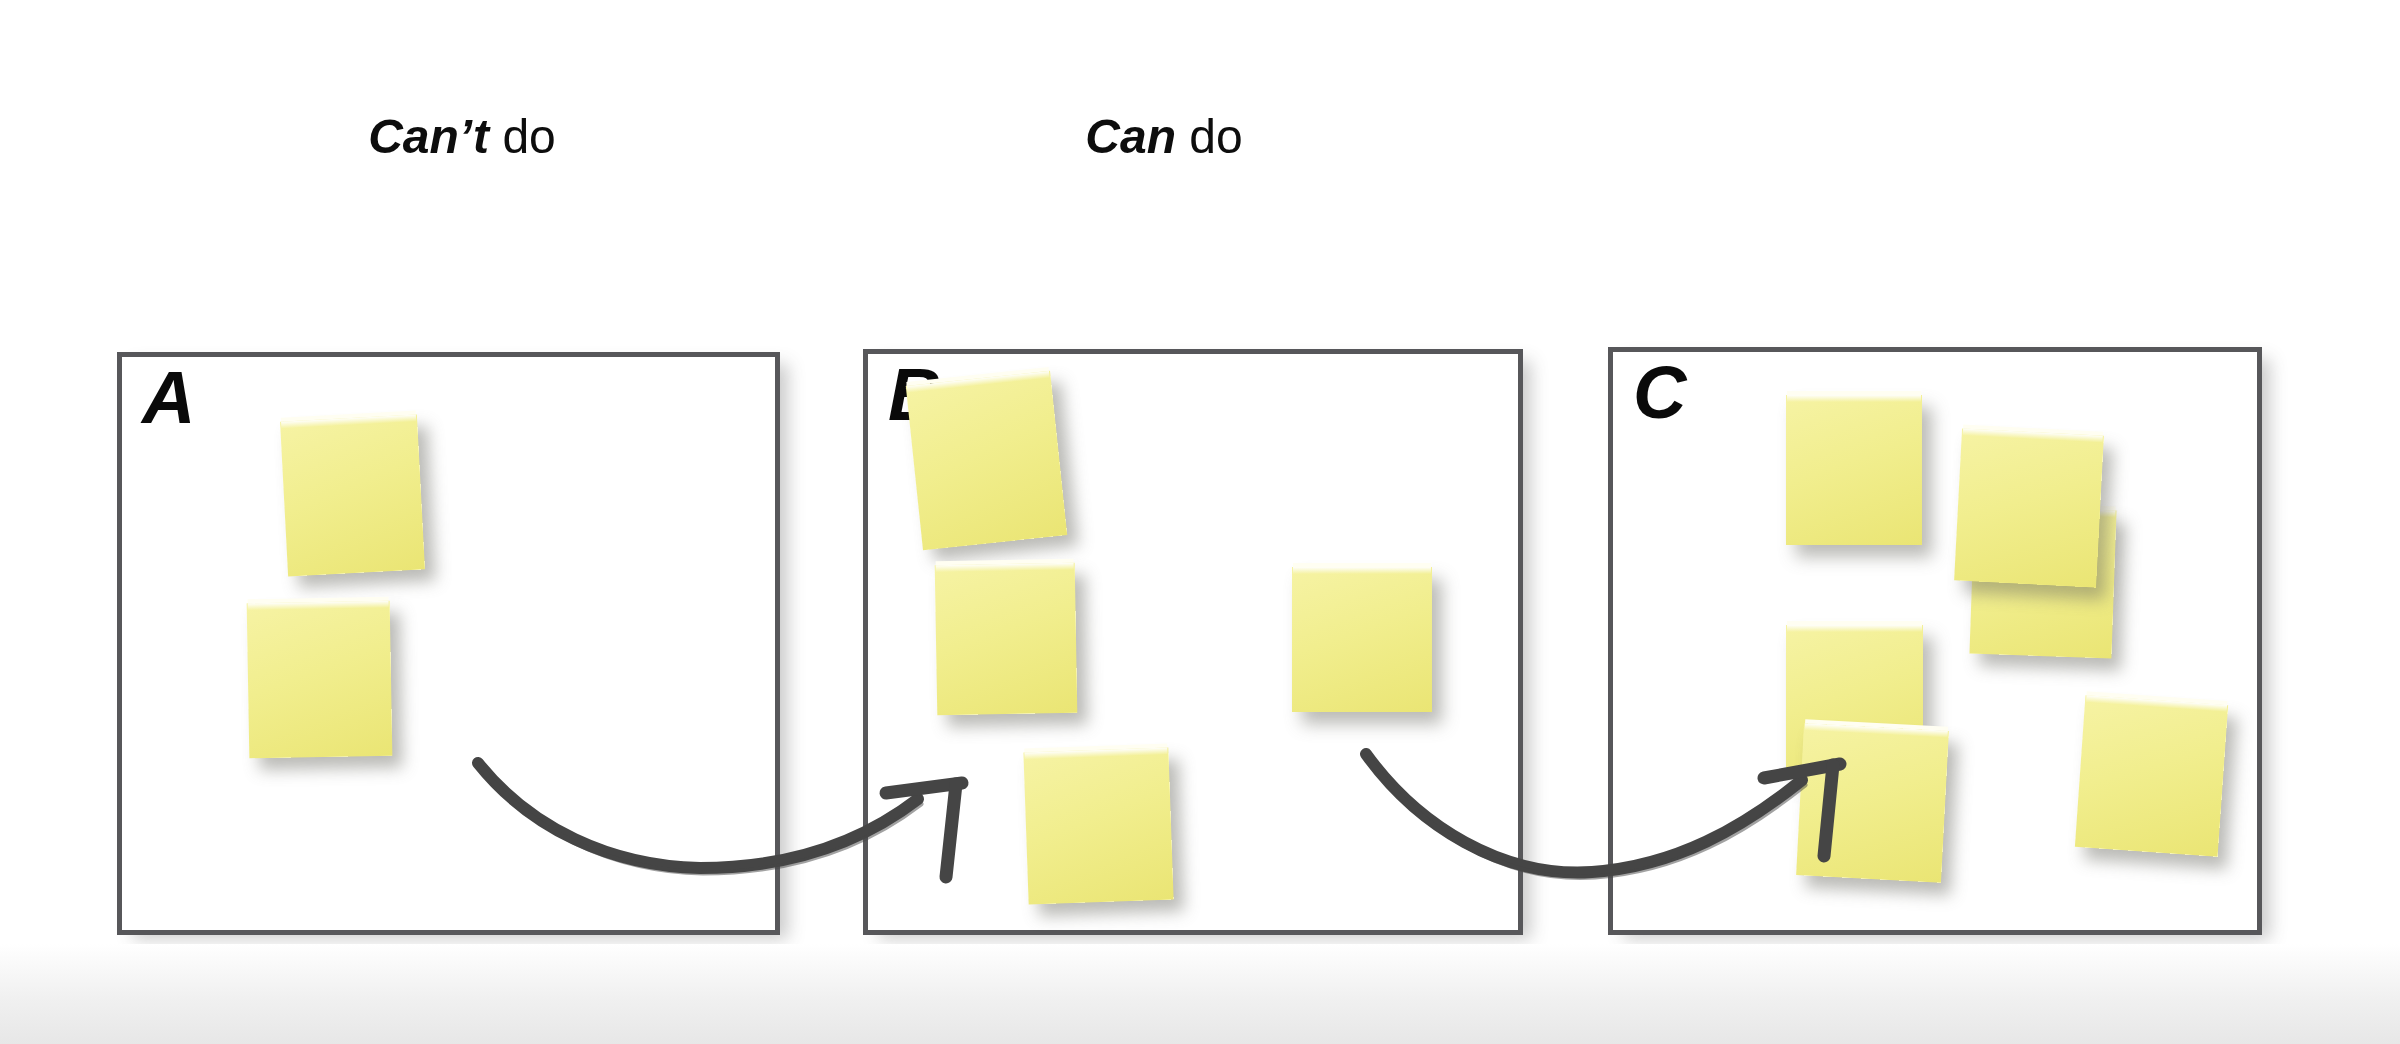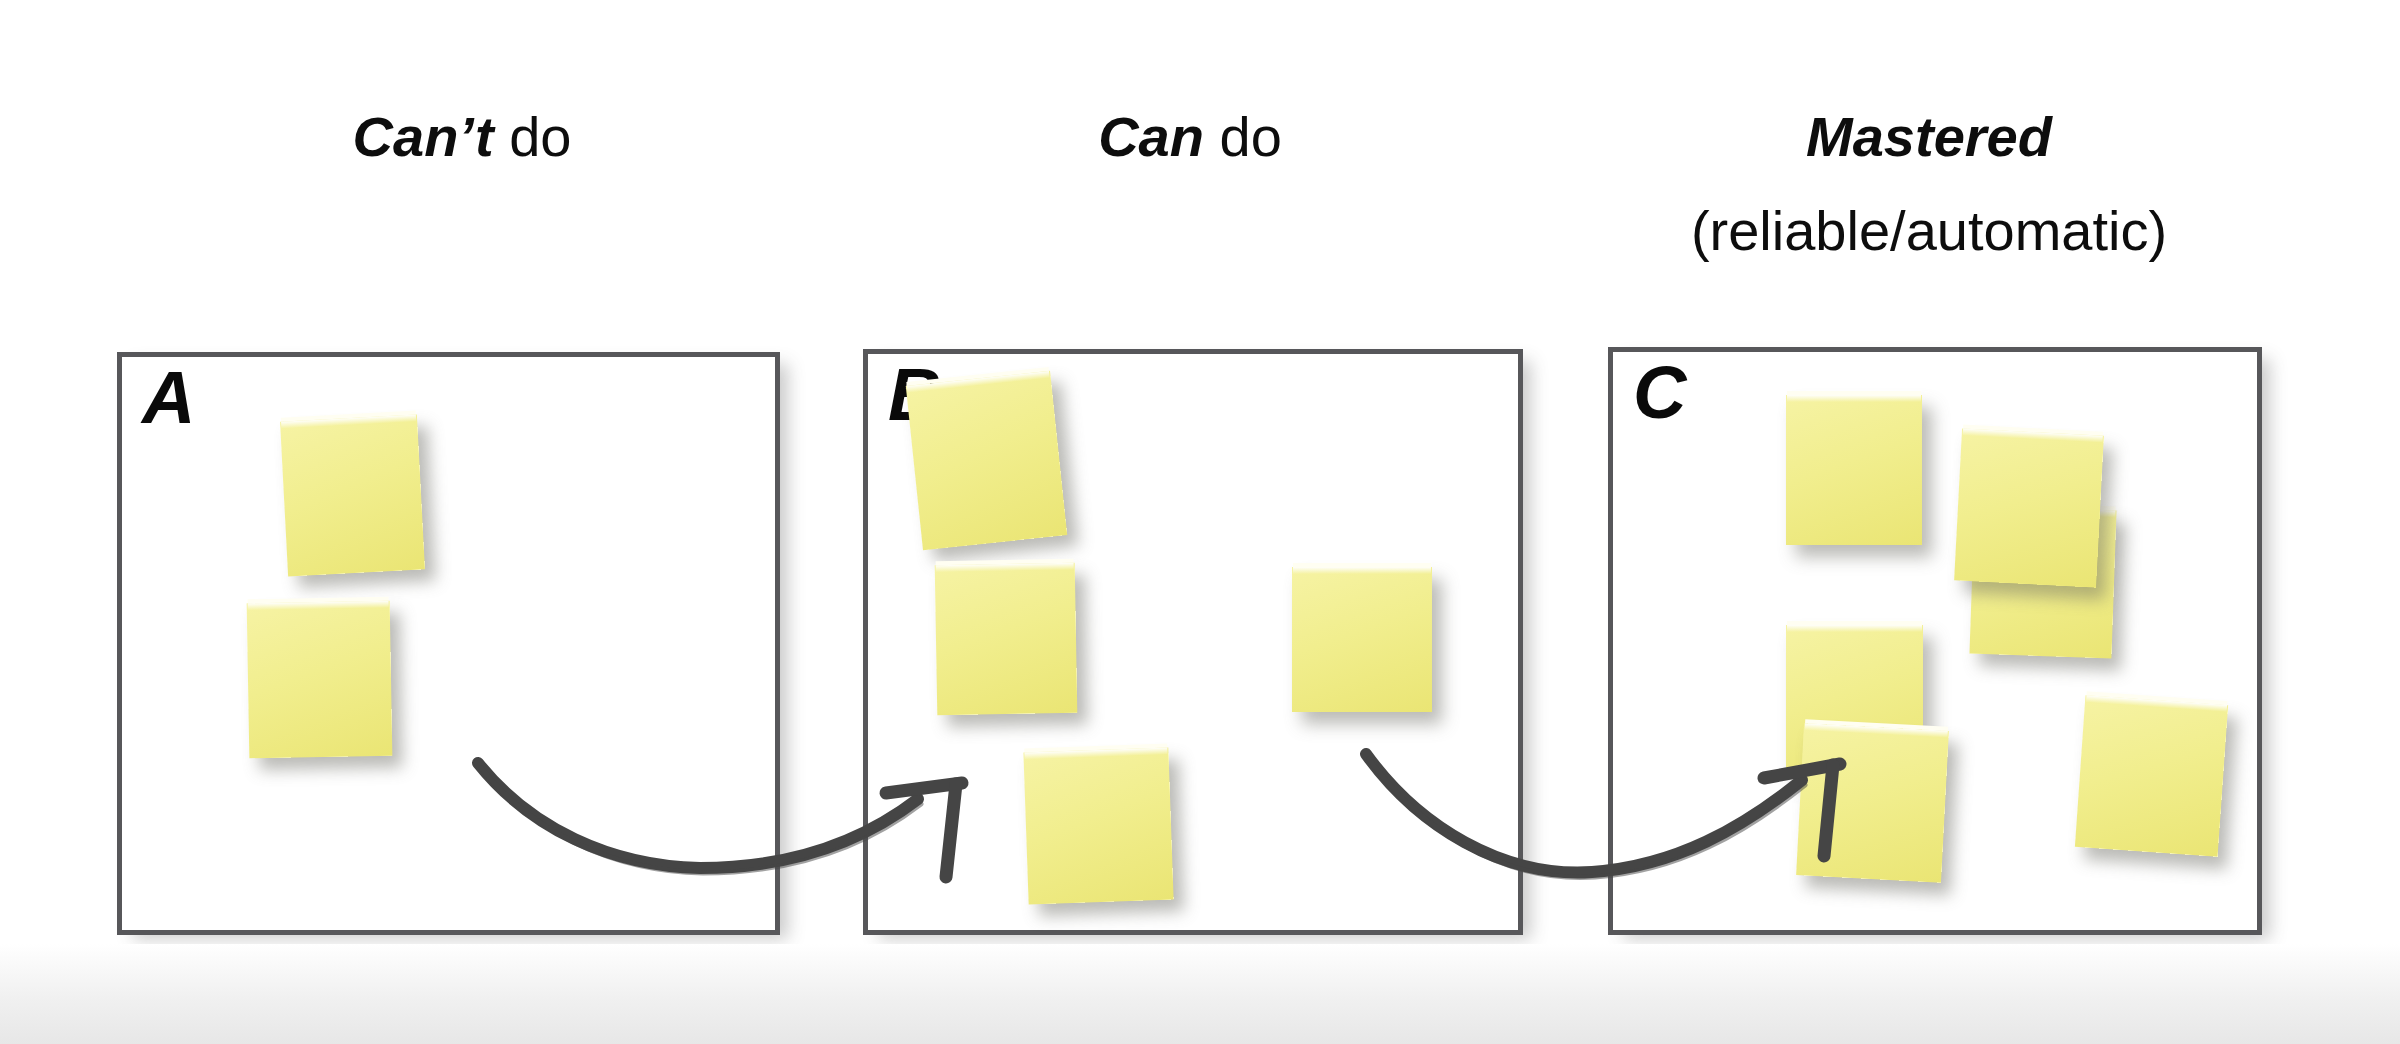"Can’t do" .heading { font-size: 56px -> 48px }
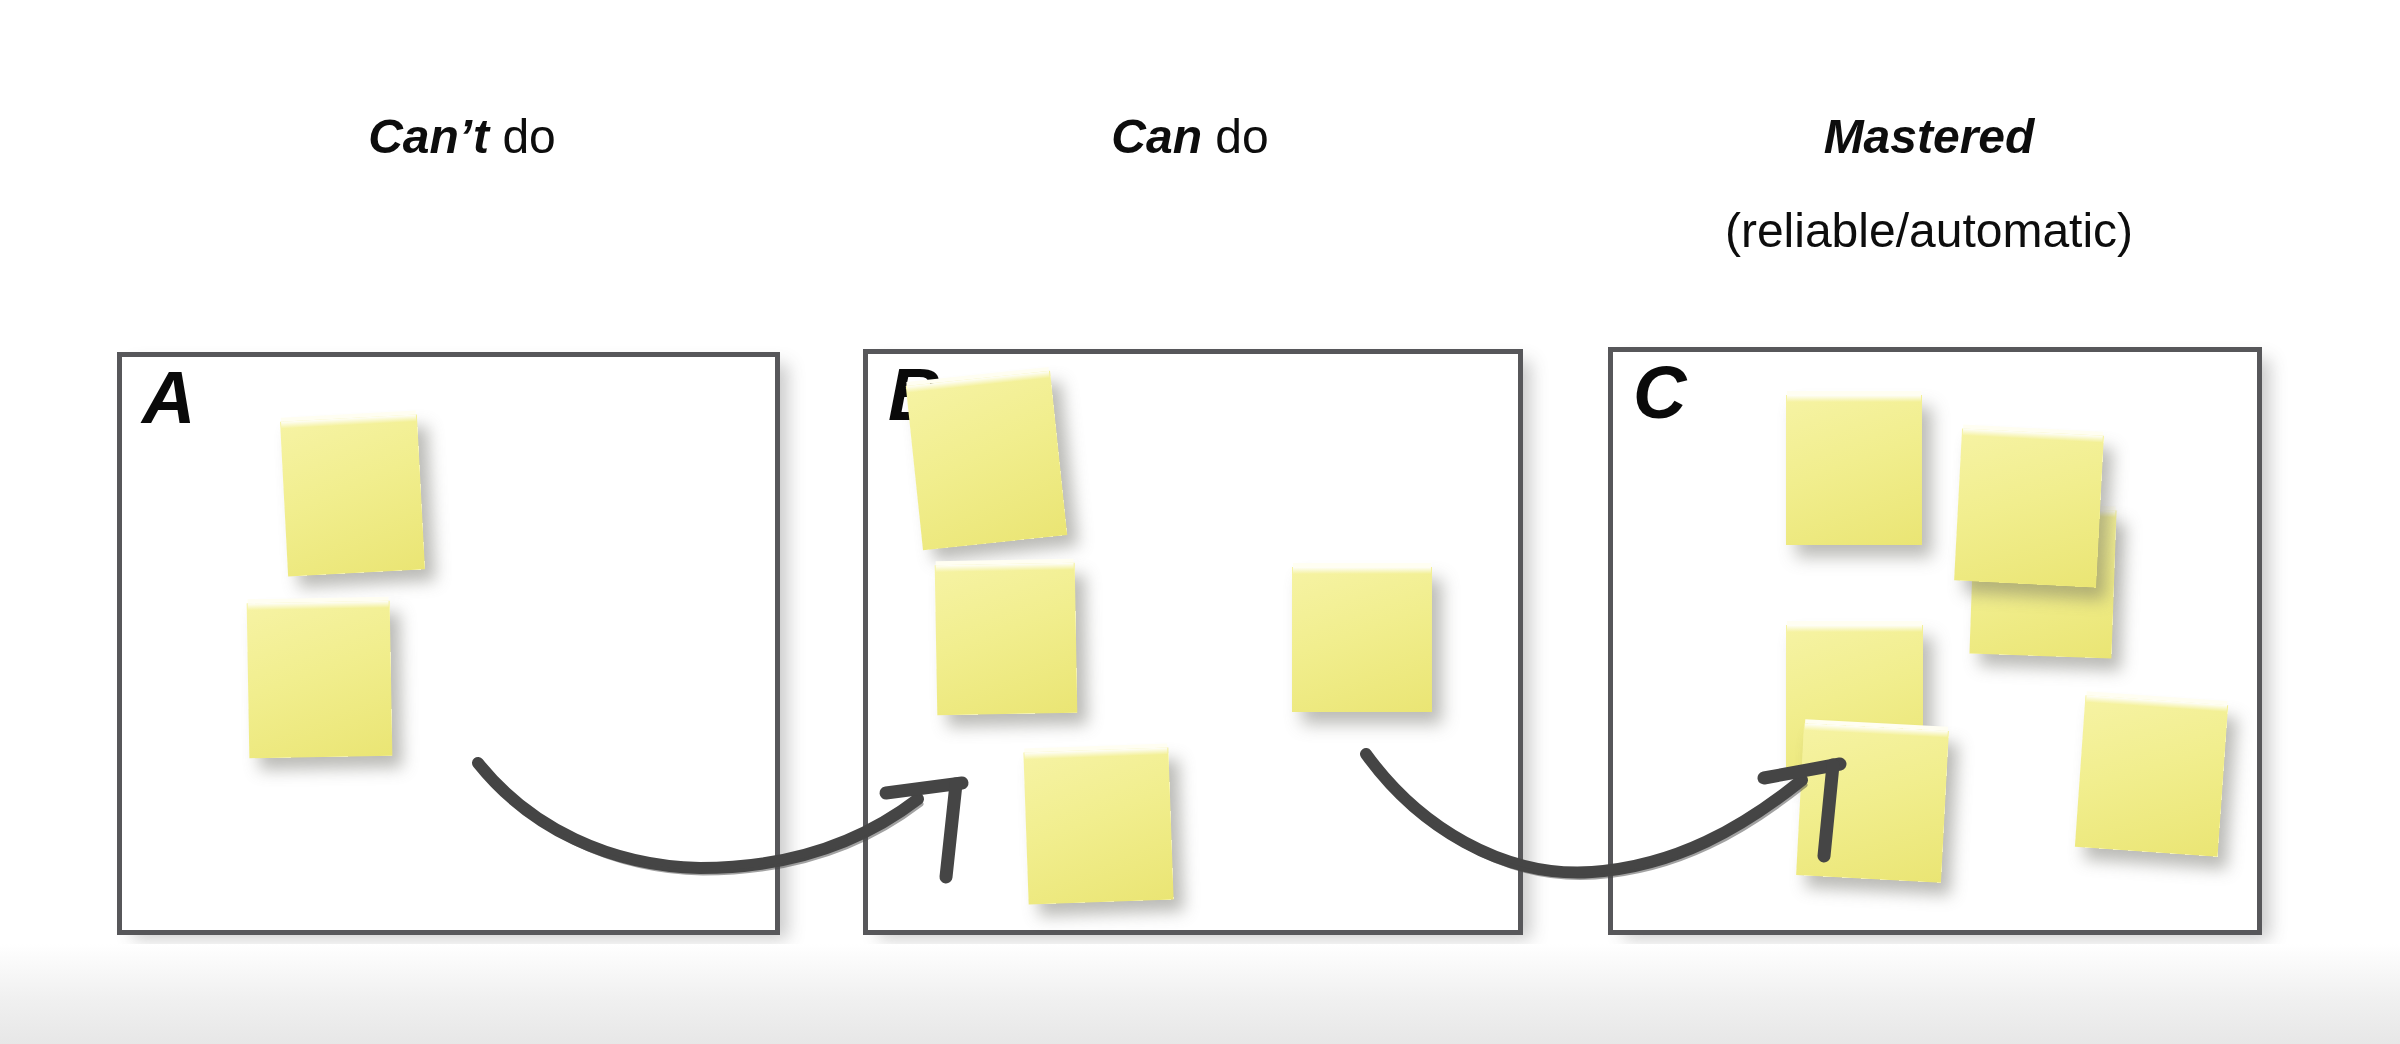"Can do" div.heading { left: 790px -> 764px }
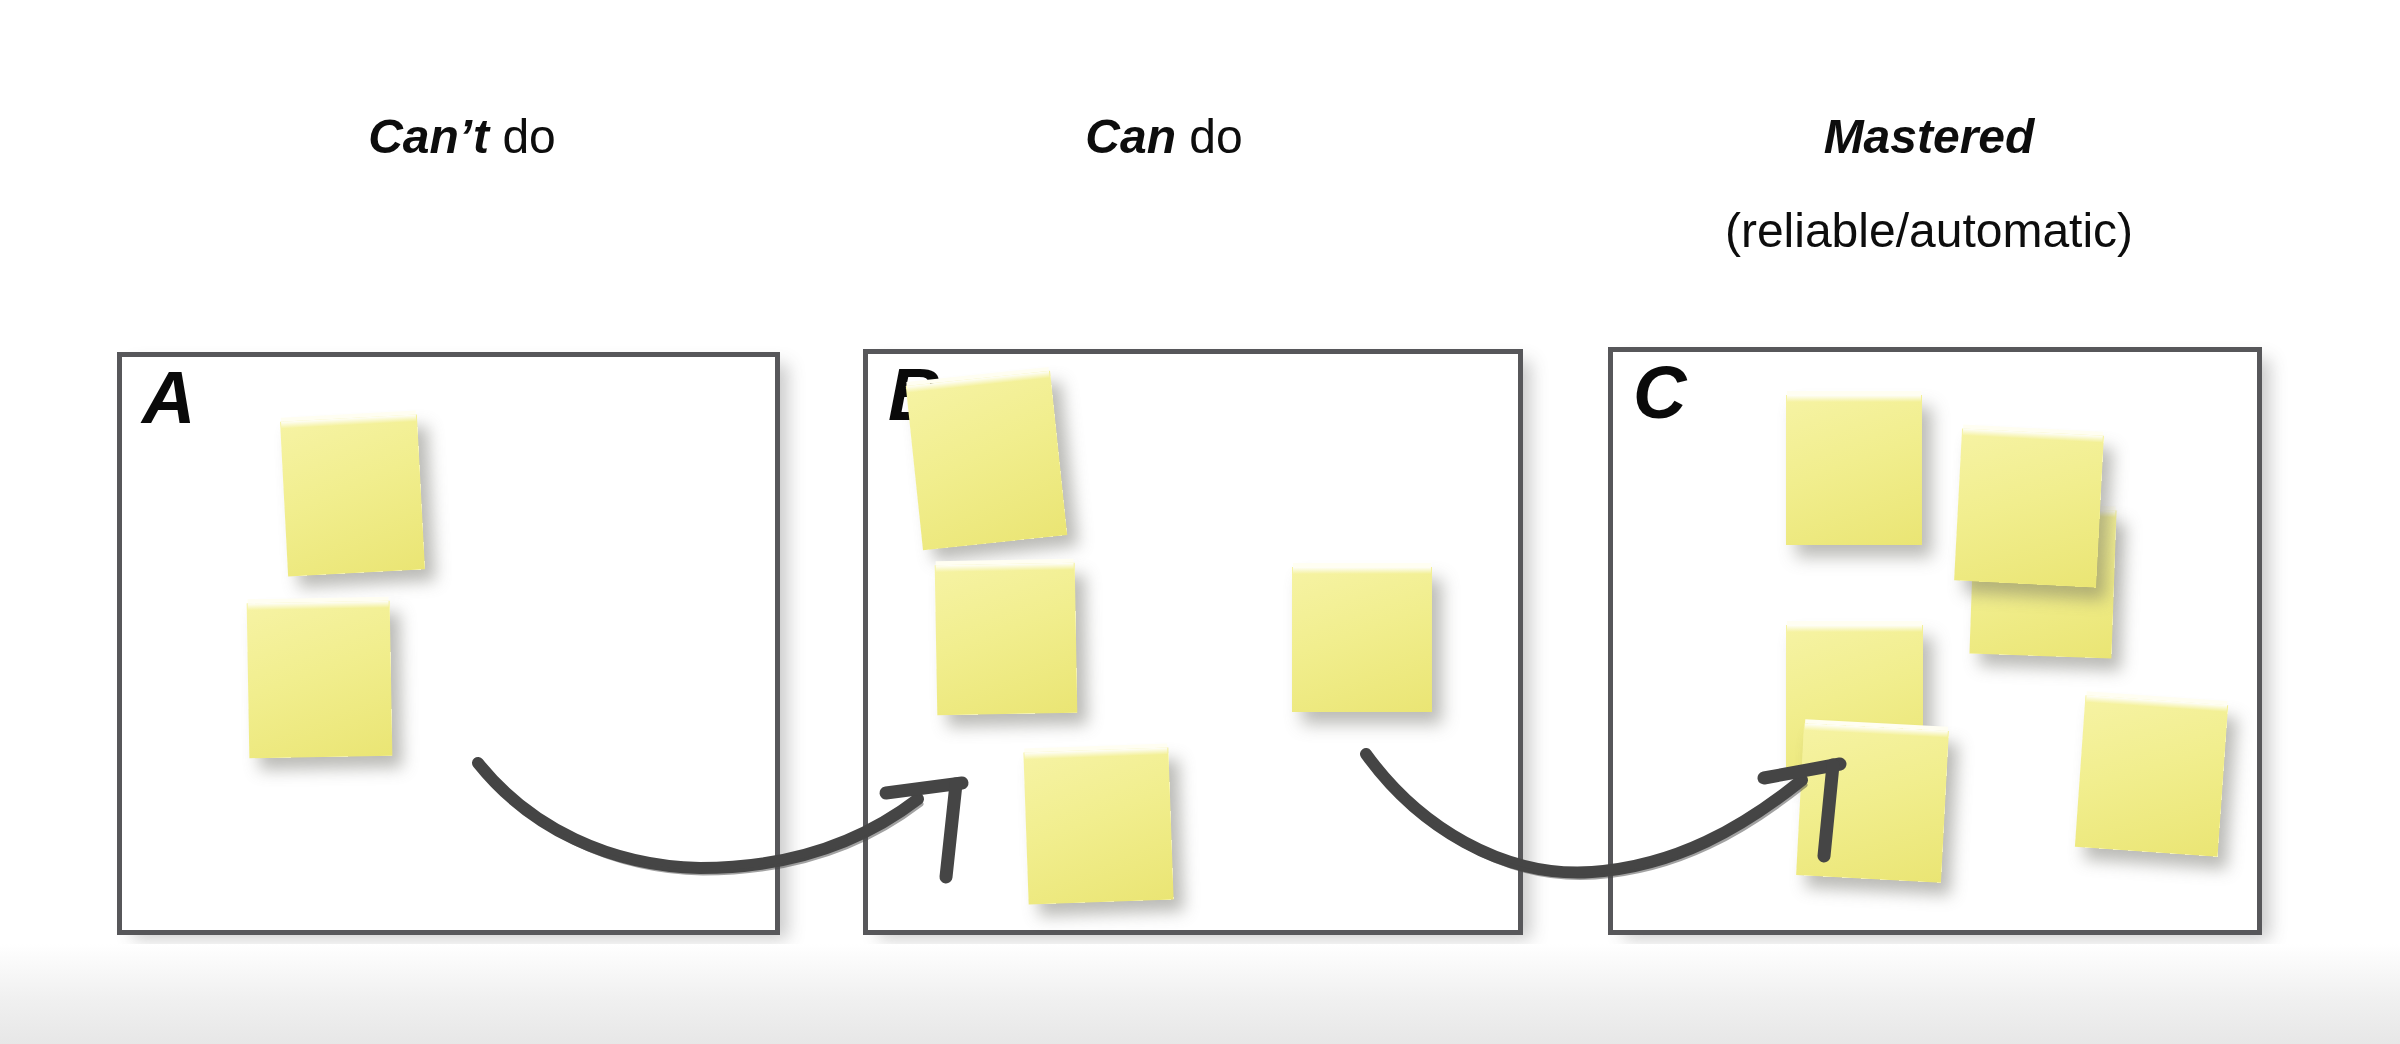"Mastered" div.heading { html: <div> <div><span>Mastered</span><span></span></div> <div>(reliable/automatic)</div> </div> -> none }
